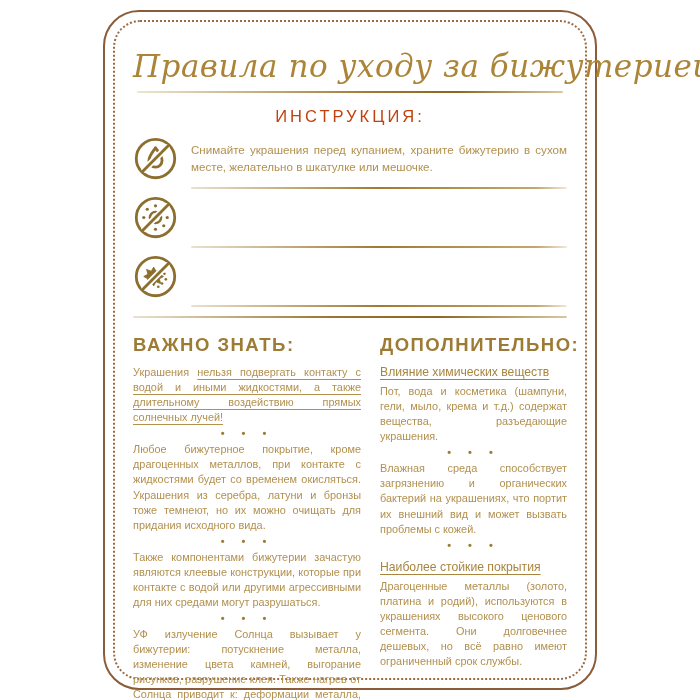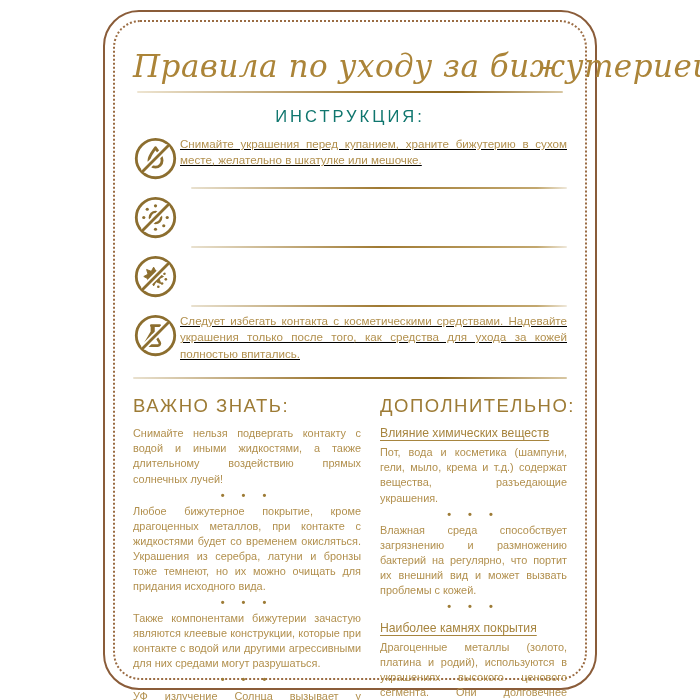"ИНСТРУКЦИЯ:" .instr-heading { color: #0f766e -> #c2410c }
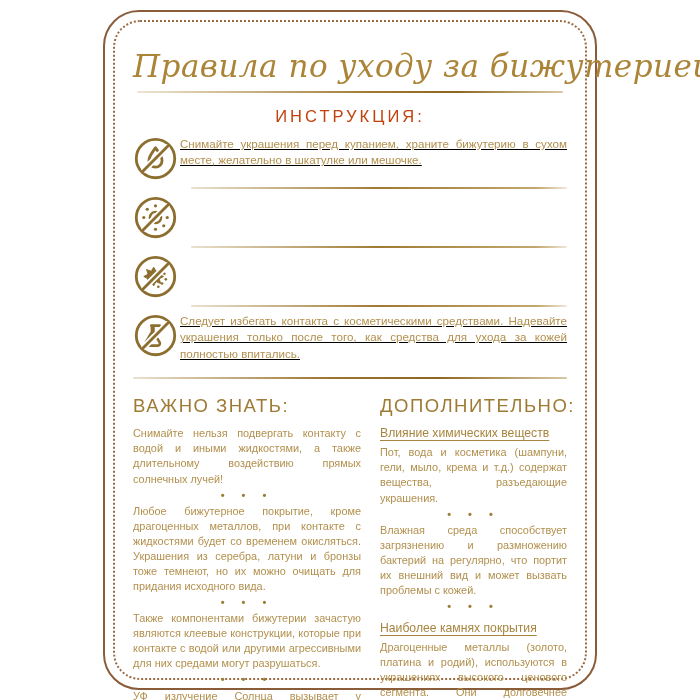"Снимайте украшения перед купанием," .row { align-items: none -> center; gap: 2px -> 13px; text-decoration: underline -> none }
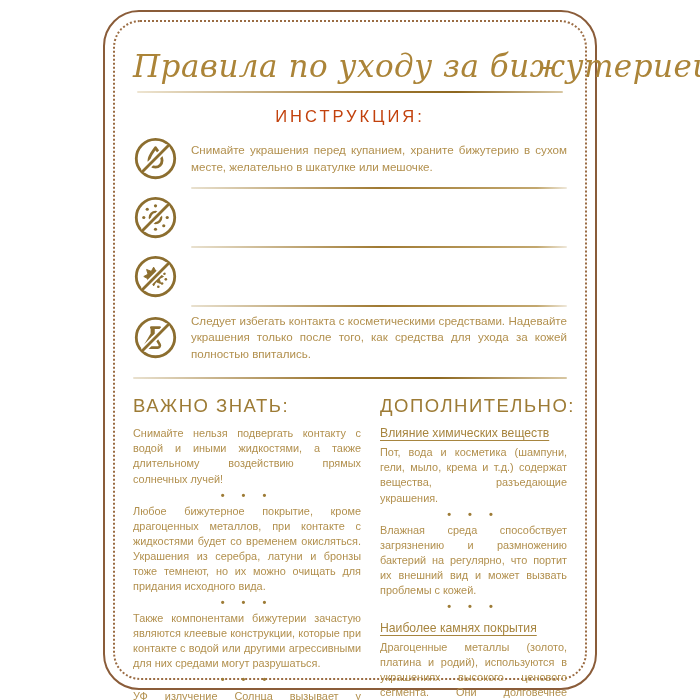"Следует избегать контакта с" div.row { html: <div> <svg> <use></use> <path></path> <use></use> </svg> <div>Следует избегать контакта с косметическими средствами. Надевайте украшения только после того, как средства для ухода за кожей полностью впитались.</div> </div> -> none }
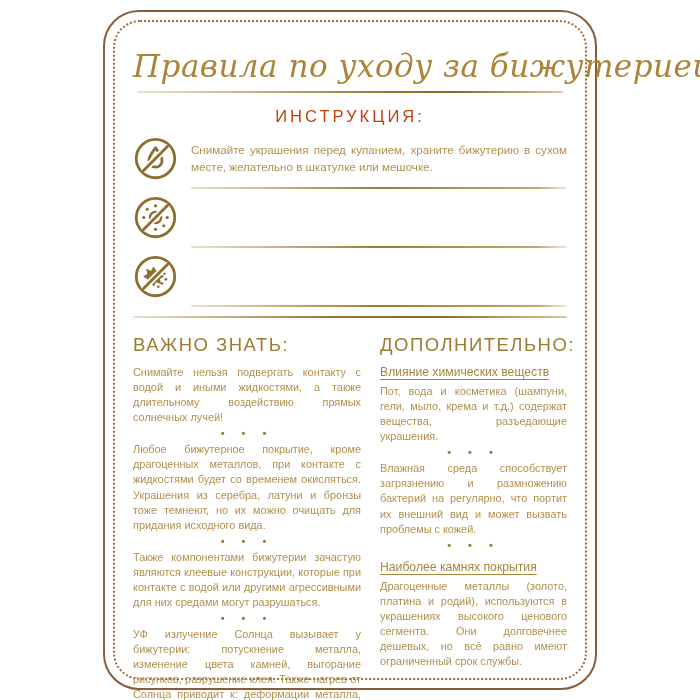"ВАЖНО ЗНАТЬ:" .col-heading { font-weight: 400 -> 700 }
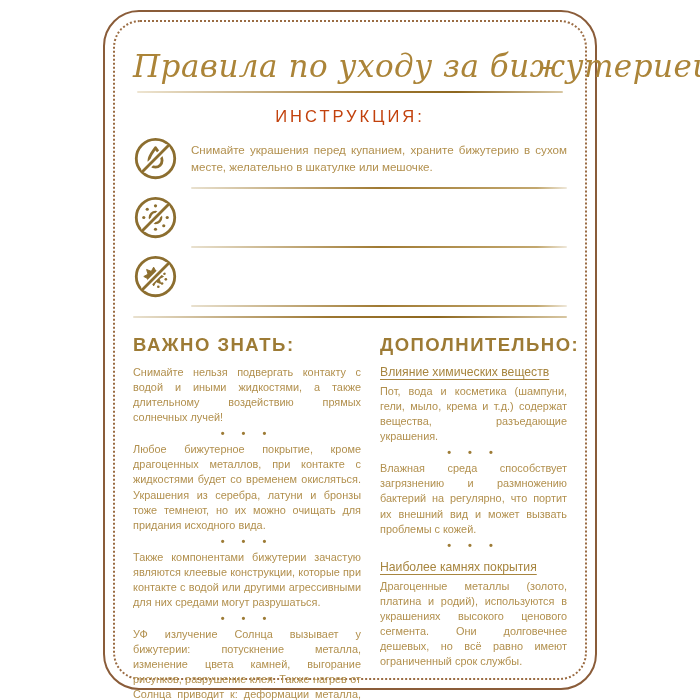"Снимайте" span { text: Снимайте -> Украшения }
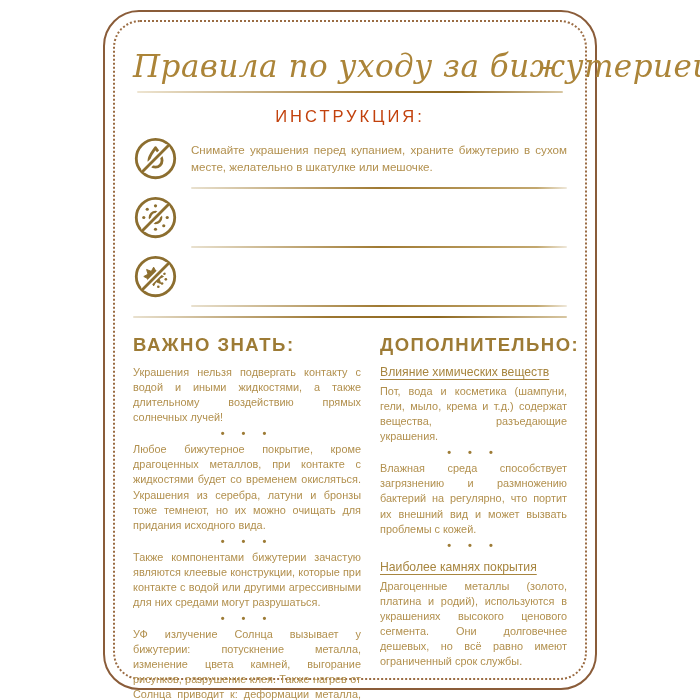"нельзя подвергать контакту с водой" .para .ul { text-decoration: none -> underline }
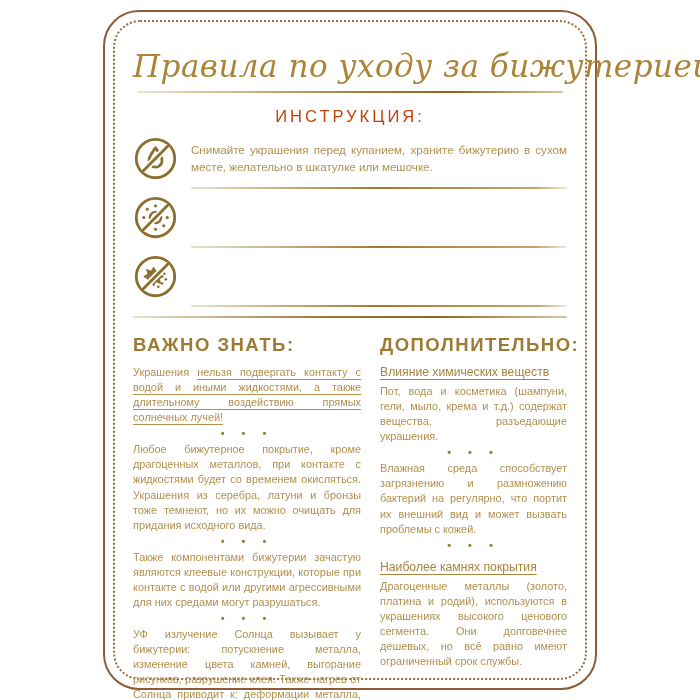"Влажная среда способствует загрязнению и" p.para { text: размножению бактерий на регулярно -> органических бактерий на украшениях }
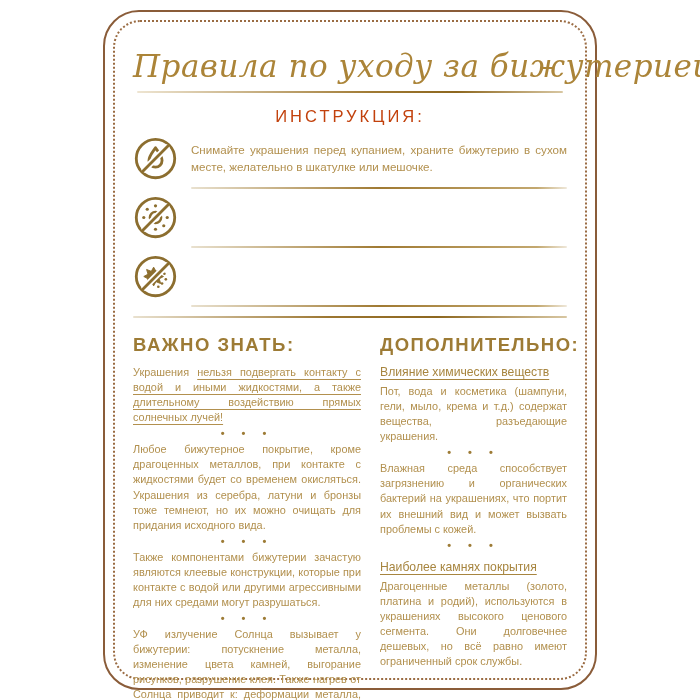"Наиболее камнях покрытия" div.sub-title { text: камнях -> стойкие }
